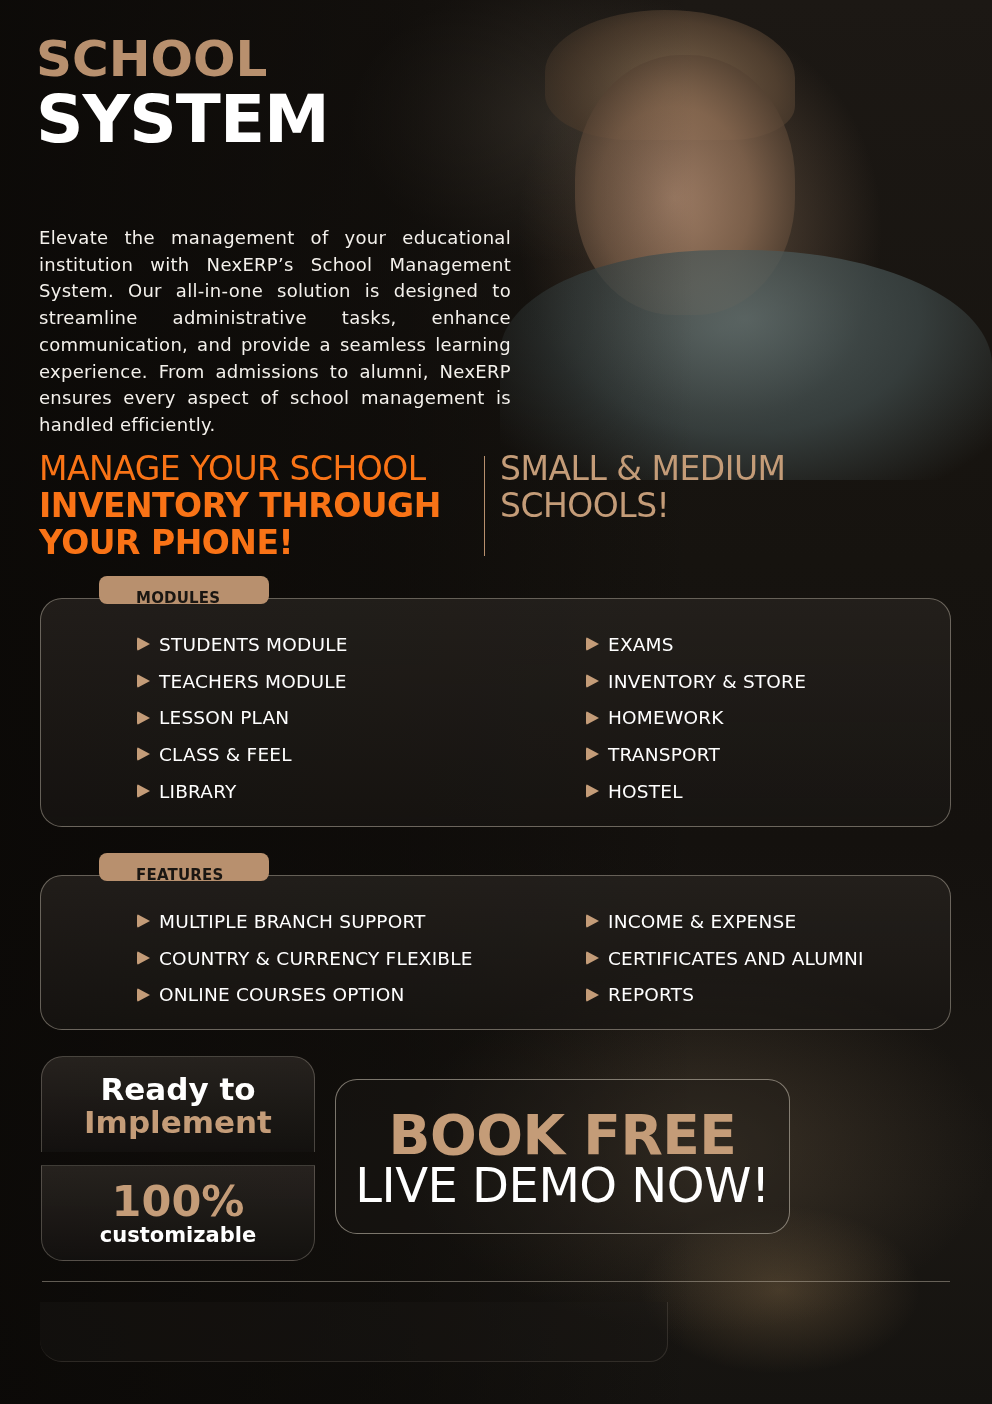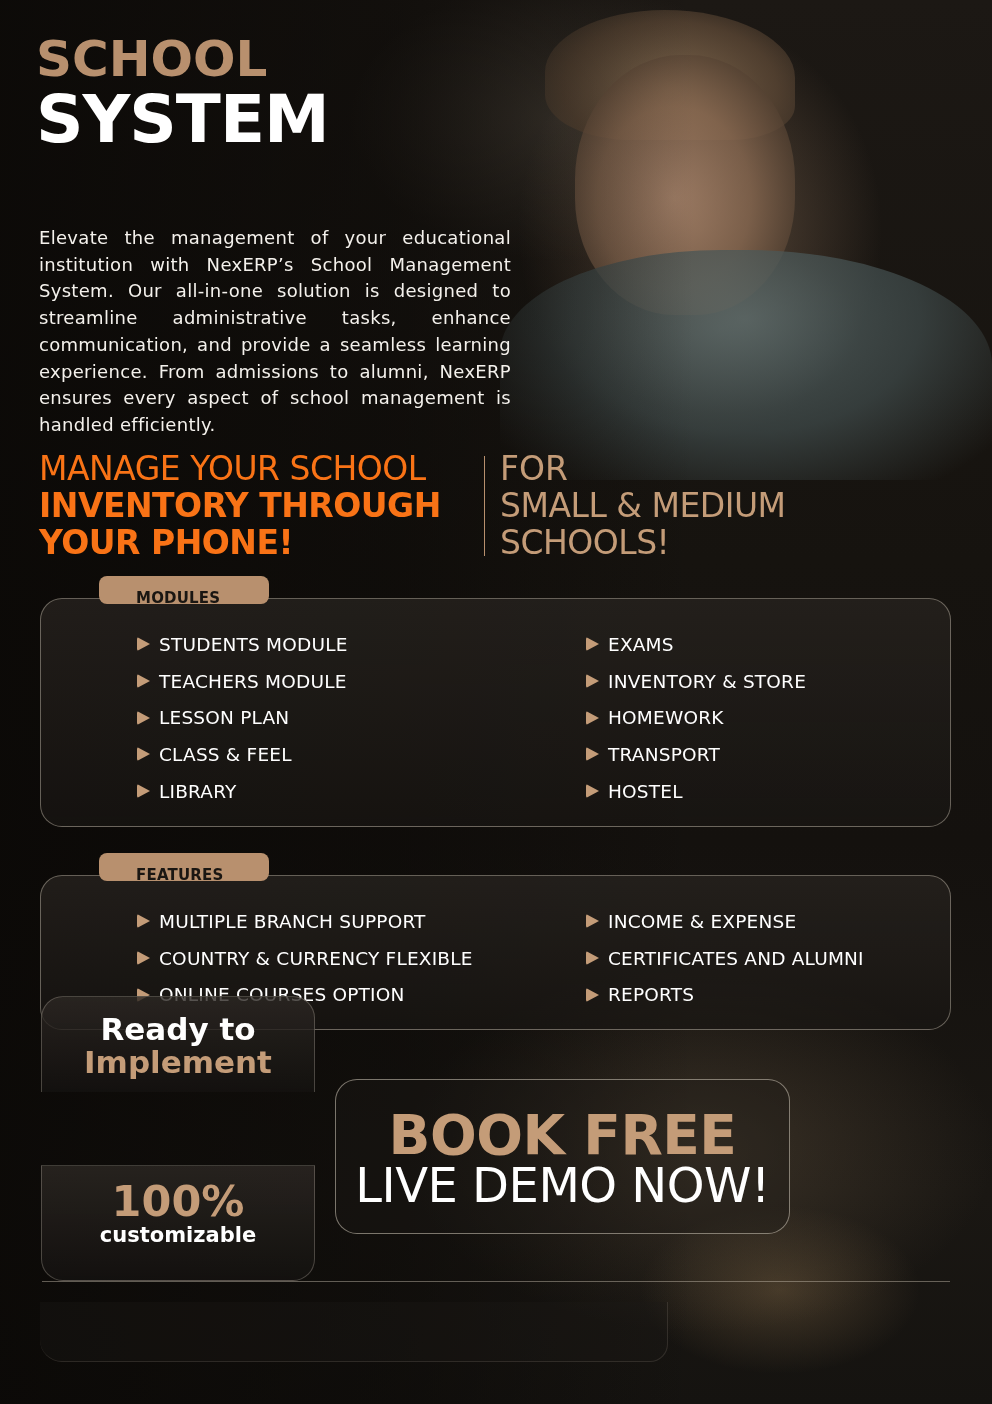"FOR" div.l1 { html: <div>FOR</div> -> none }
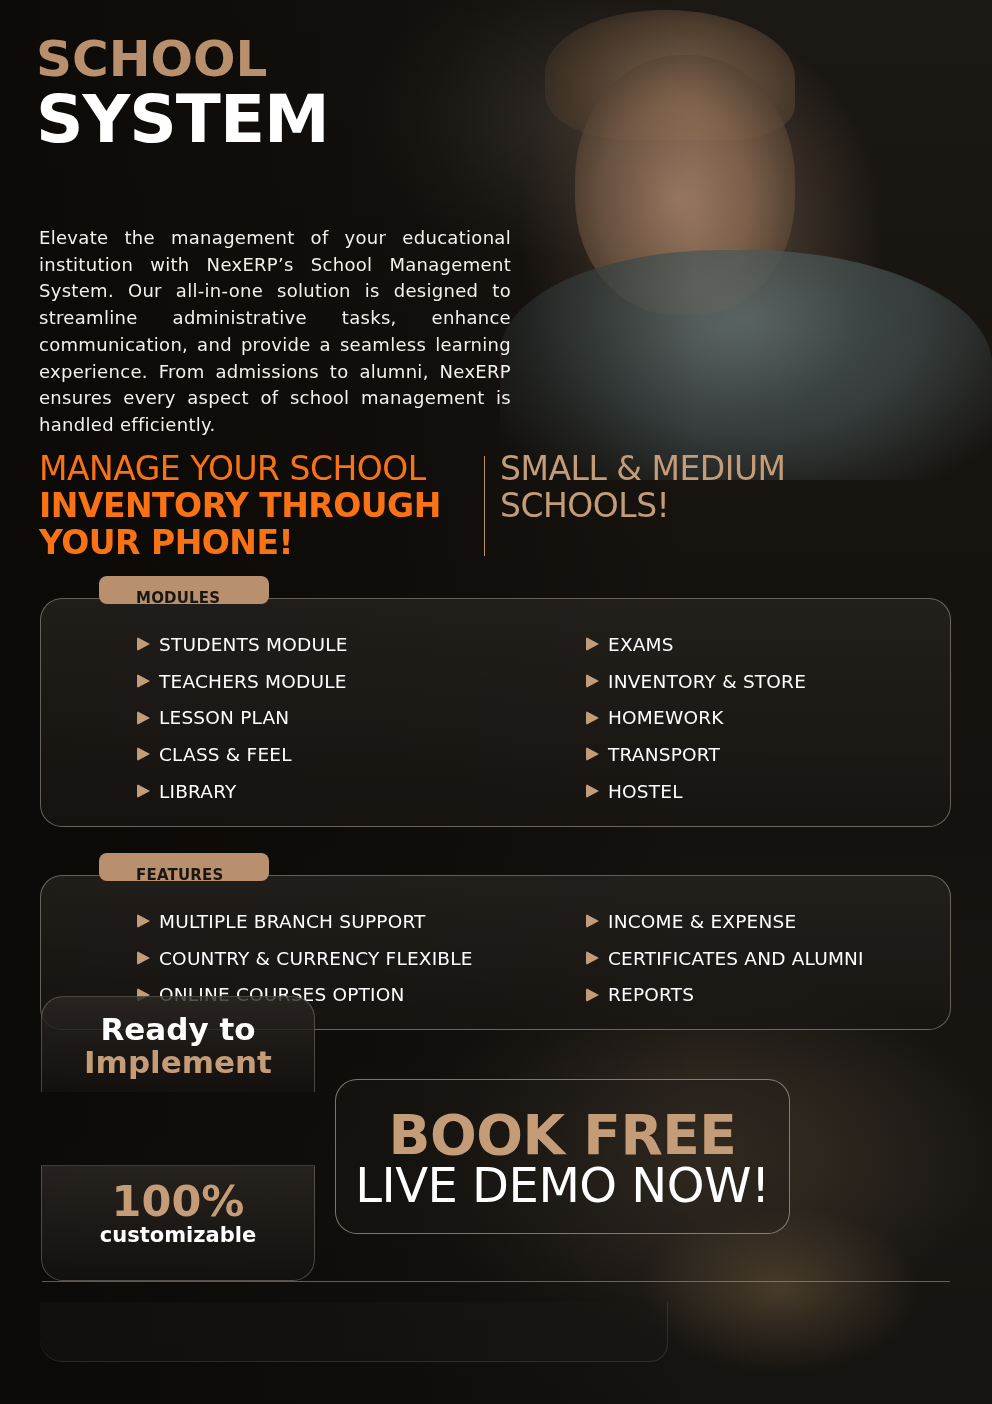"Ready to" .card.ready { top: 996px -> 1056px }
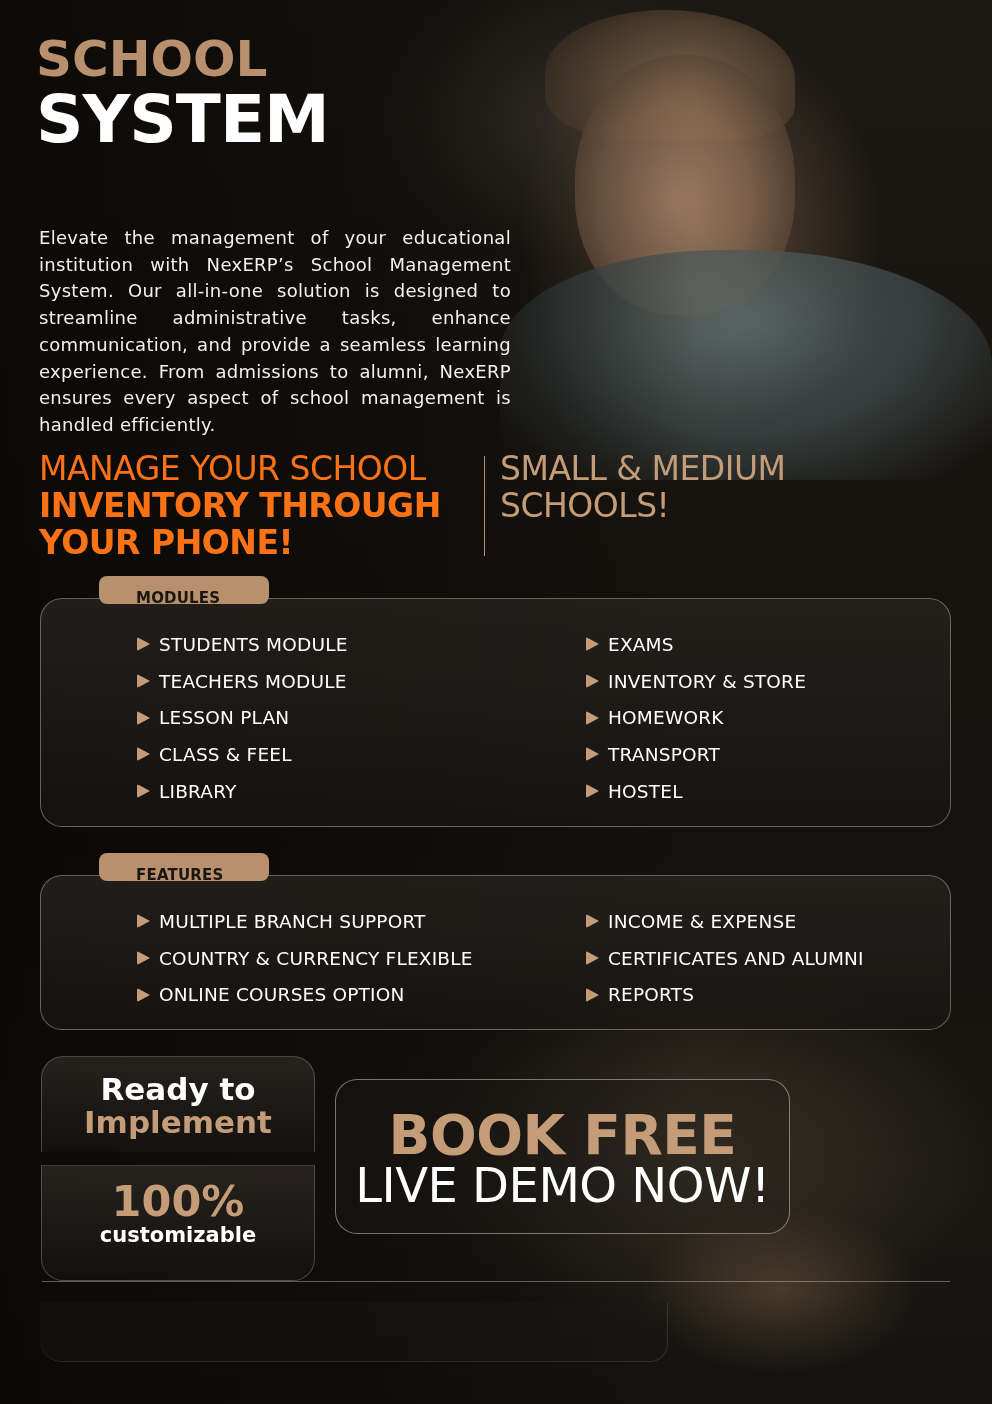"100%" .card.custom { height: 116px -> 96px }
